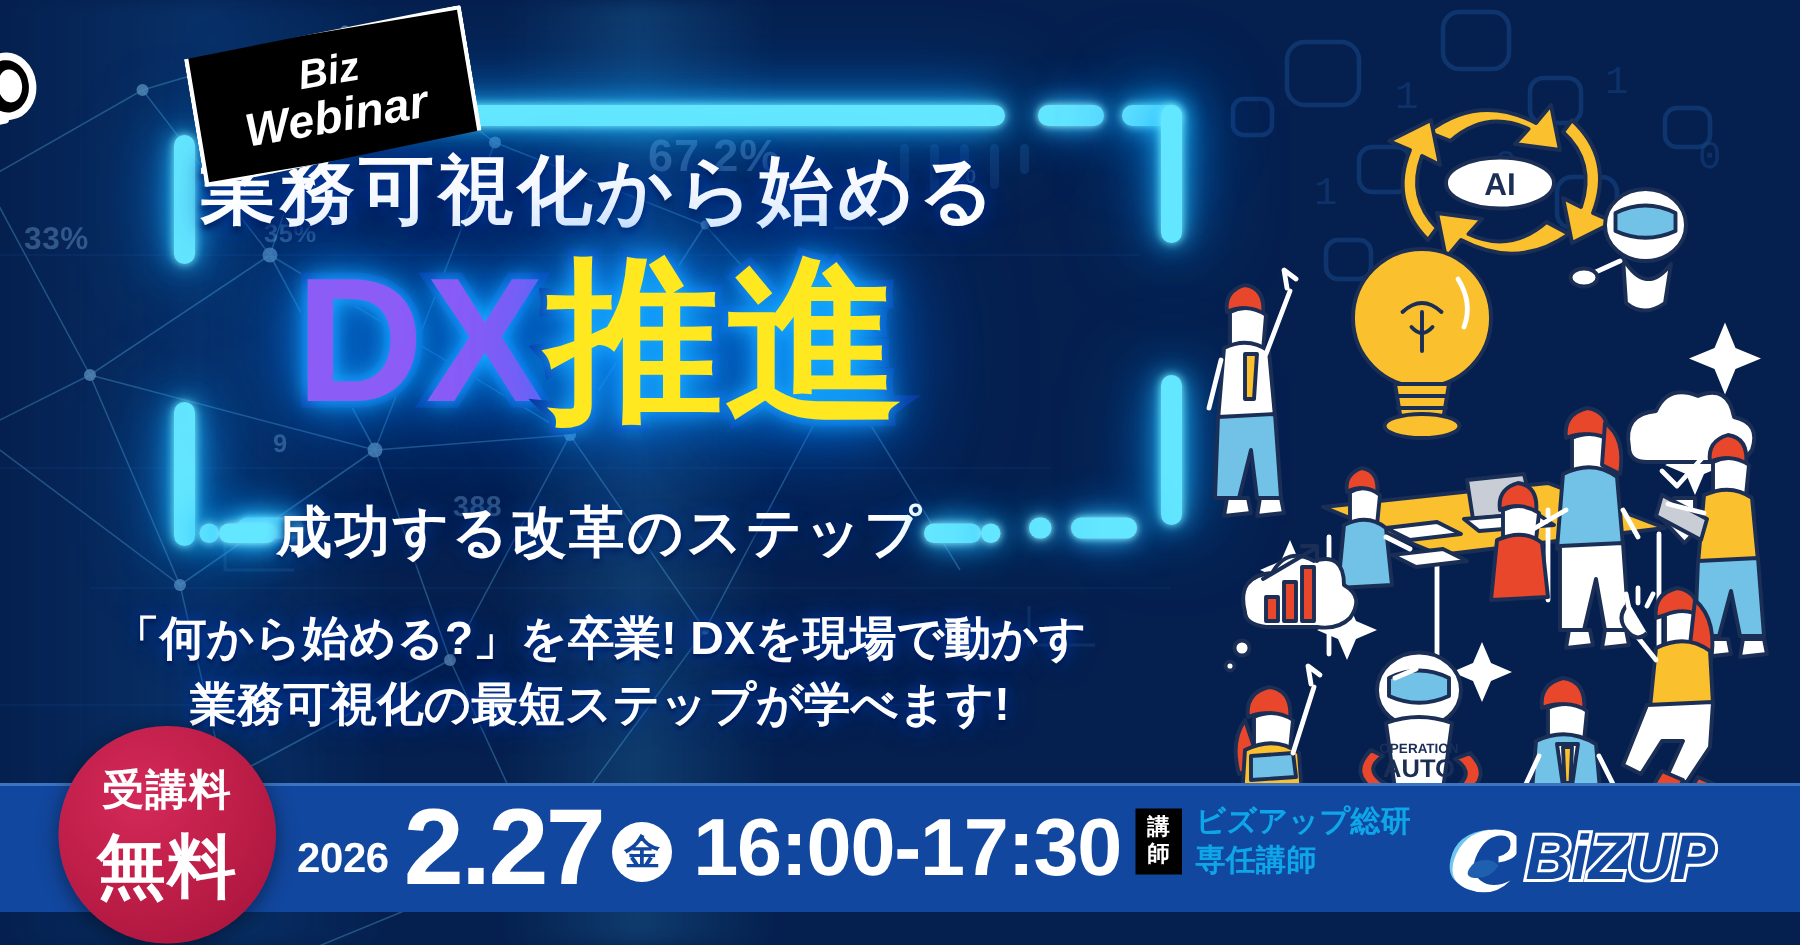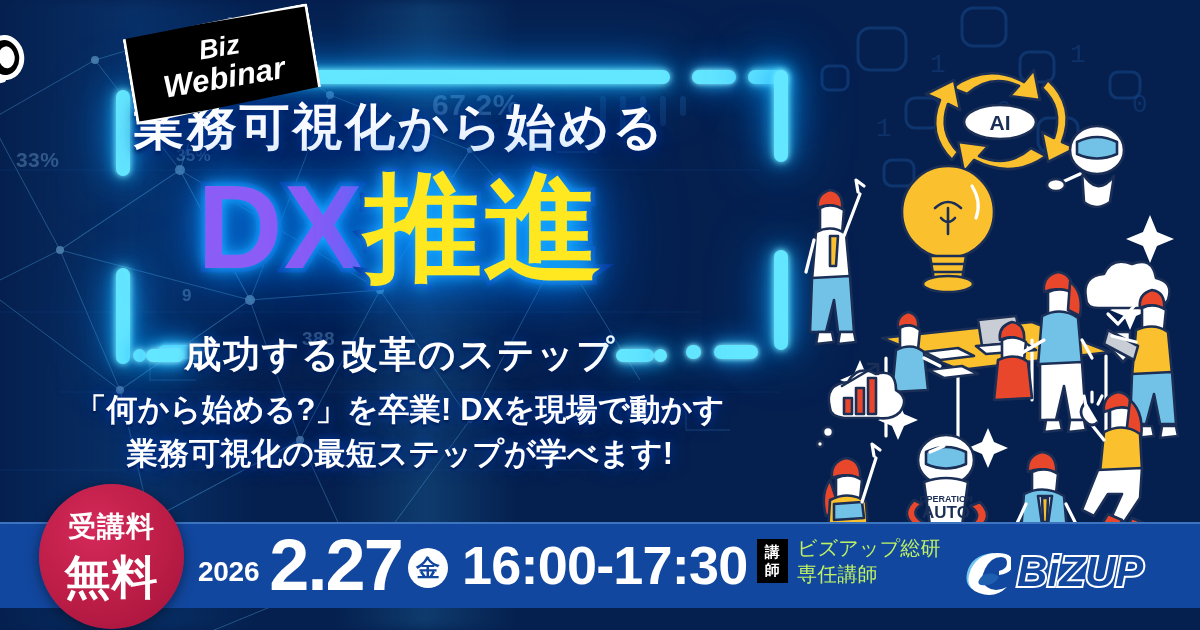"「何から始める?」を卒業! DXを現場で動かす" .lead { top: 388px -> 404px }
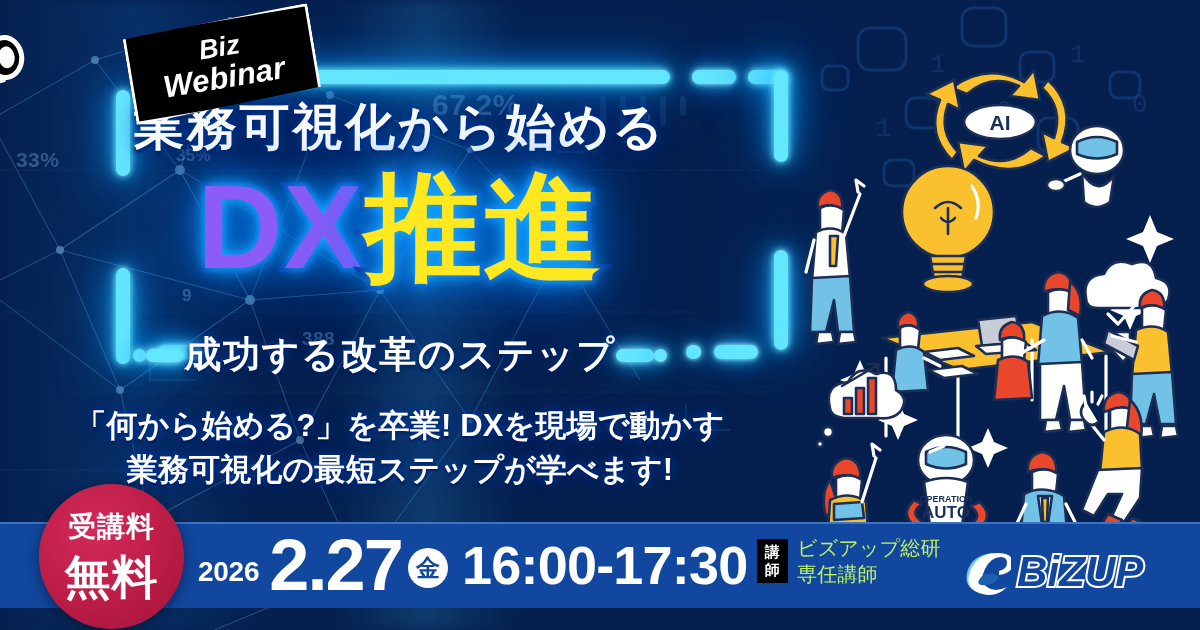"ビズアップ総研" .lect-name { color: #bef264 -> #0ea5e9; font-weight: 400 -> 700 }
